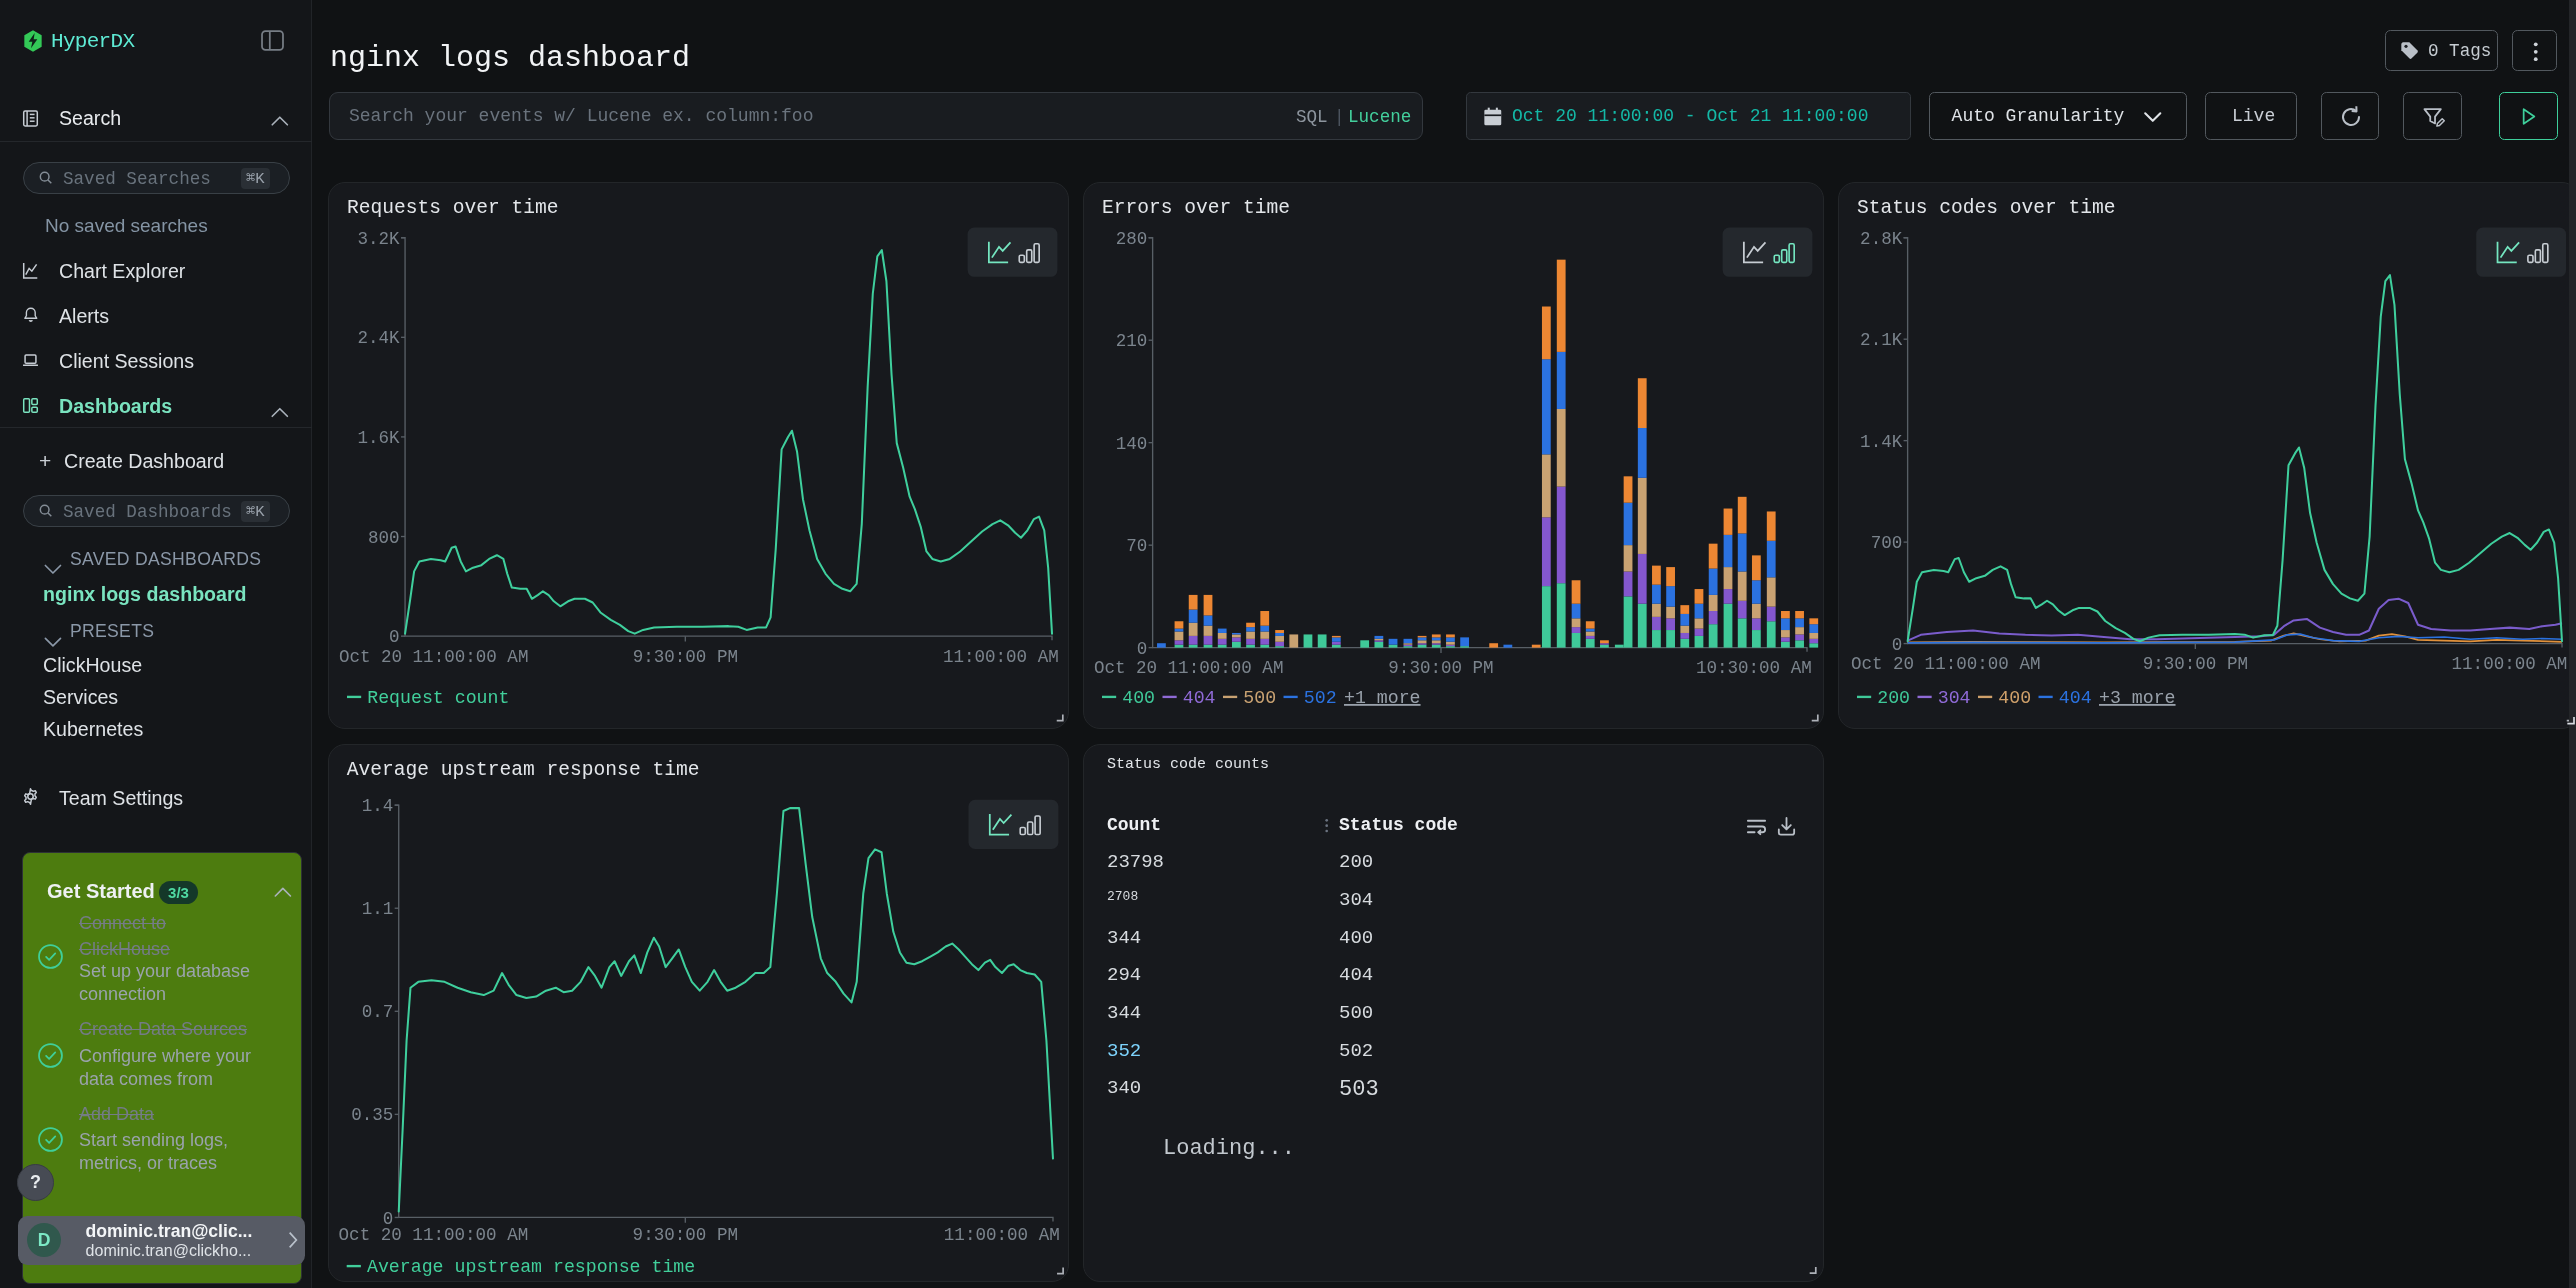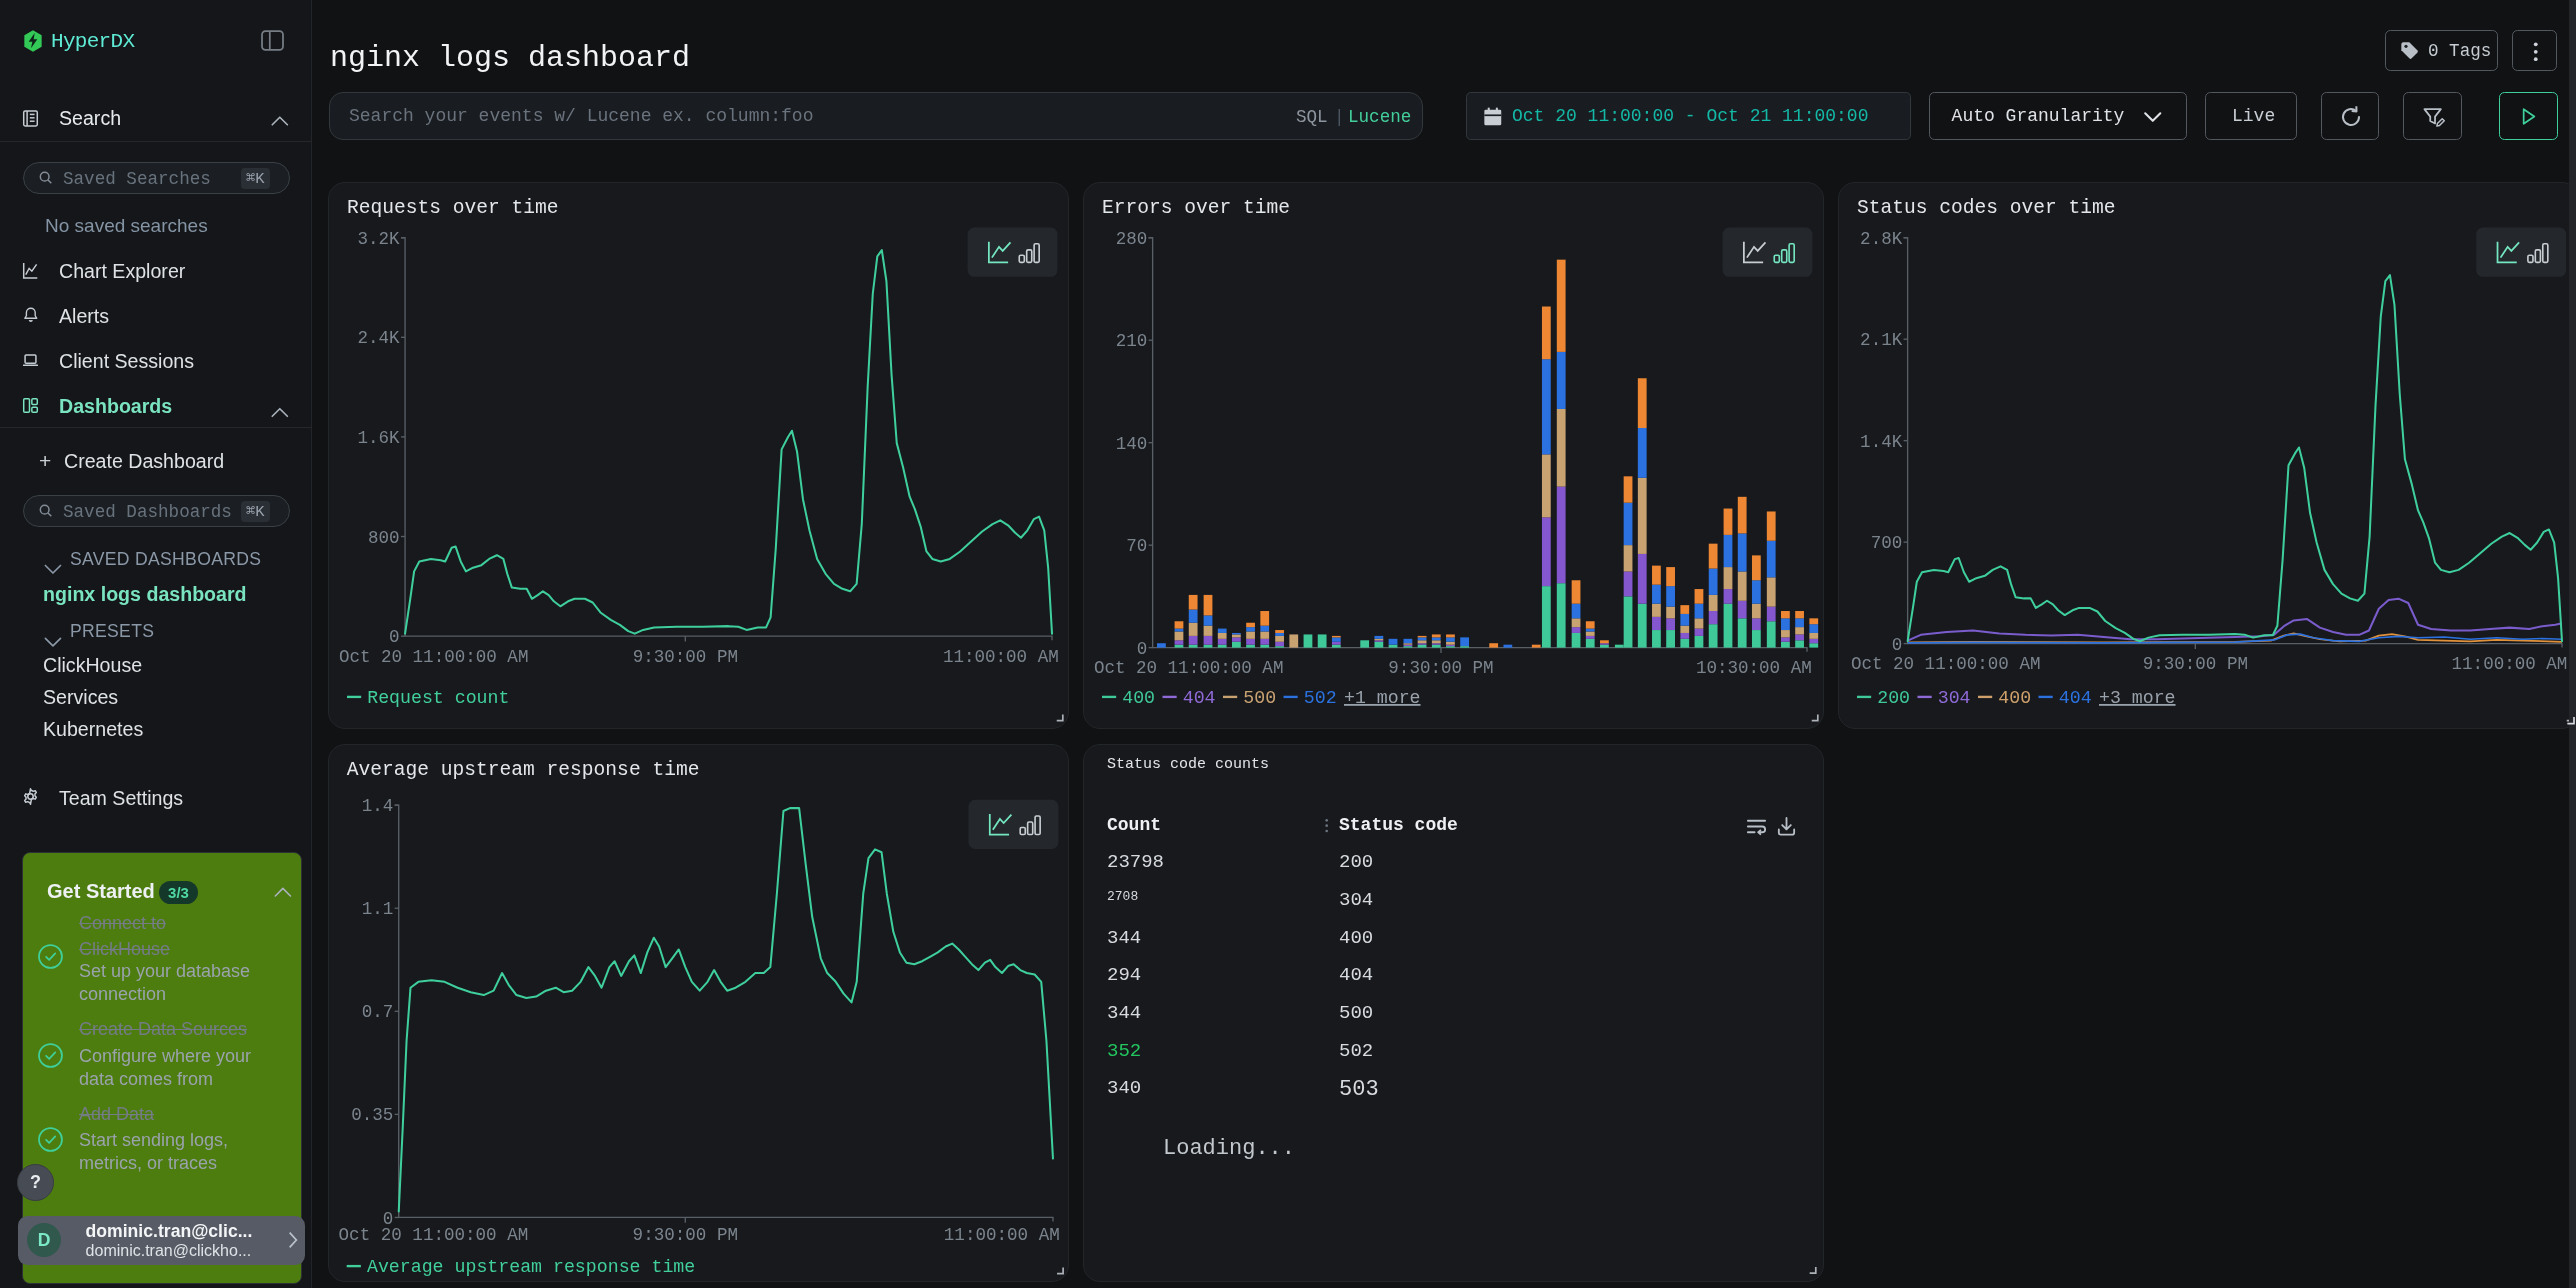"Search your events w/ Lucene" div.abs { border-radius: 14px -> 9px }
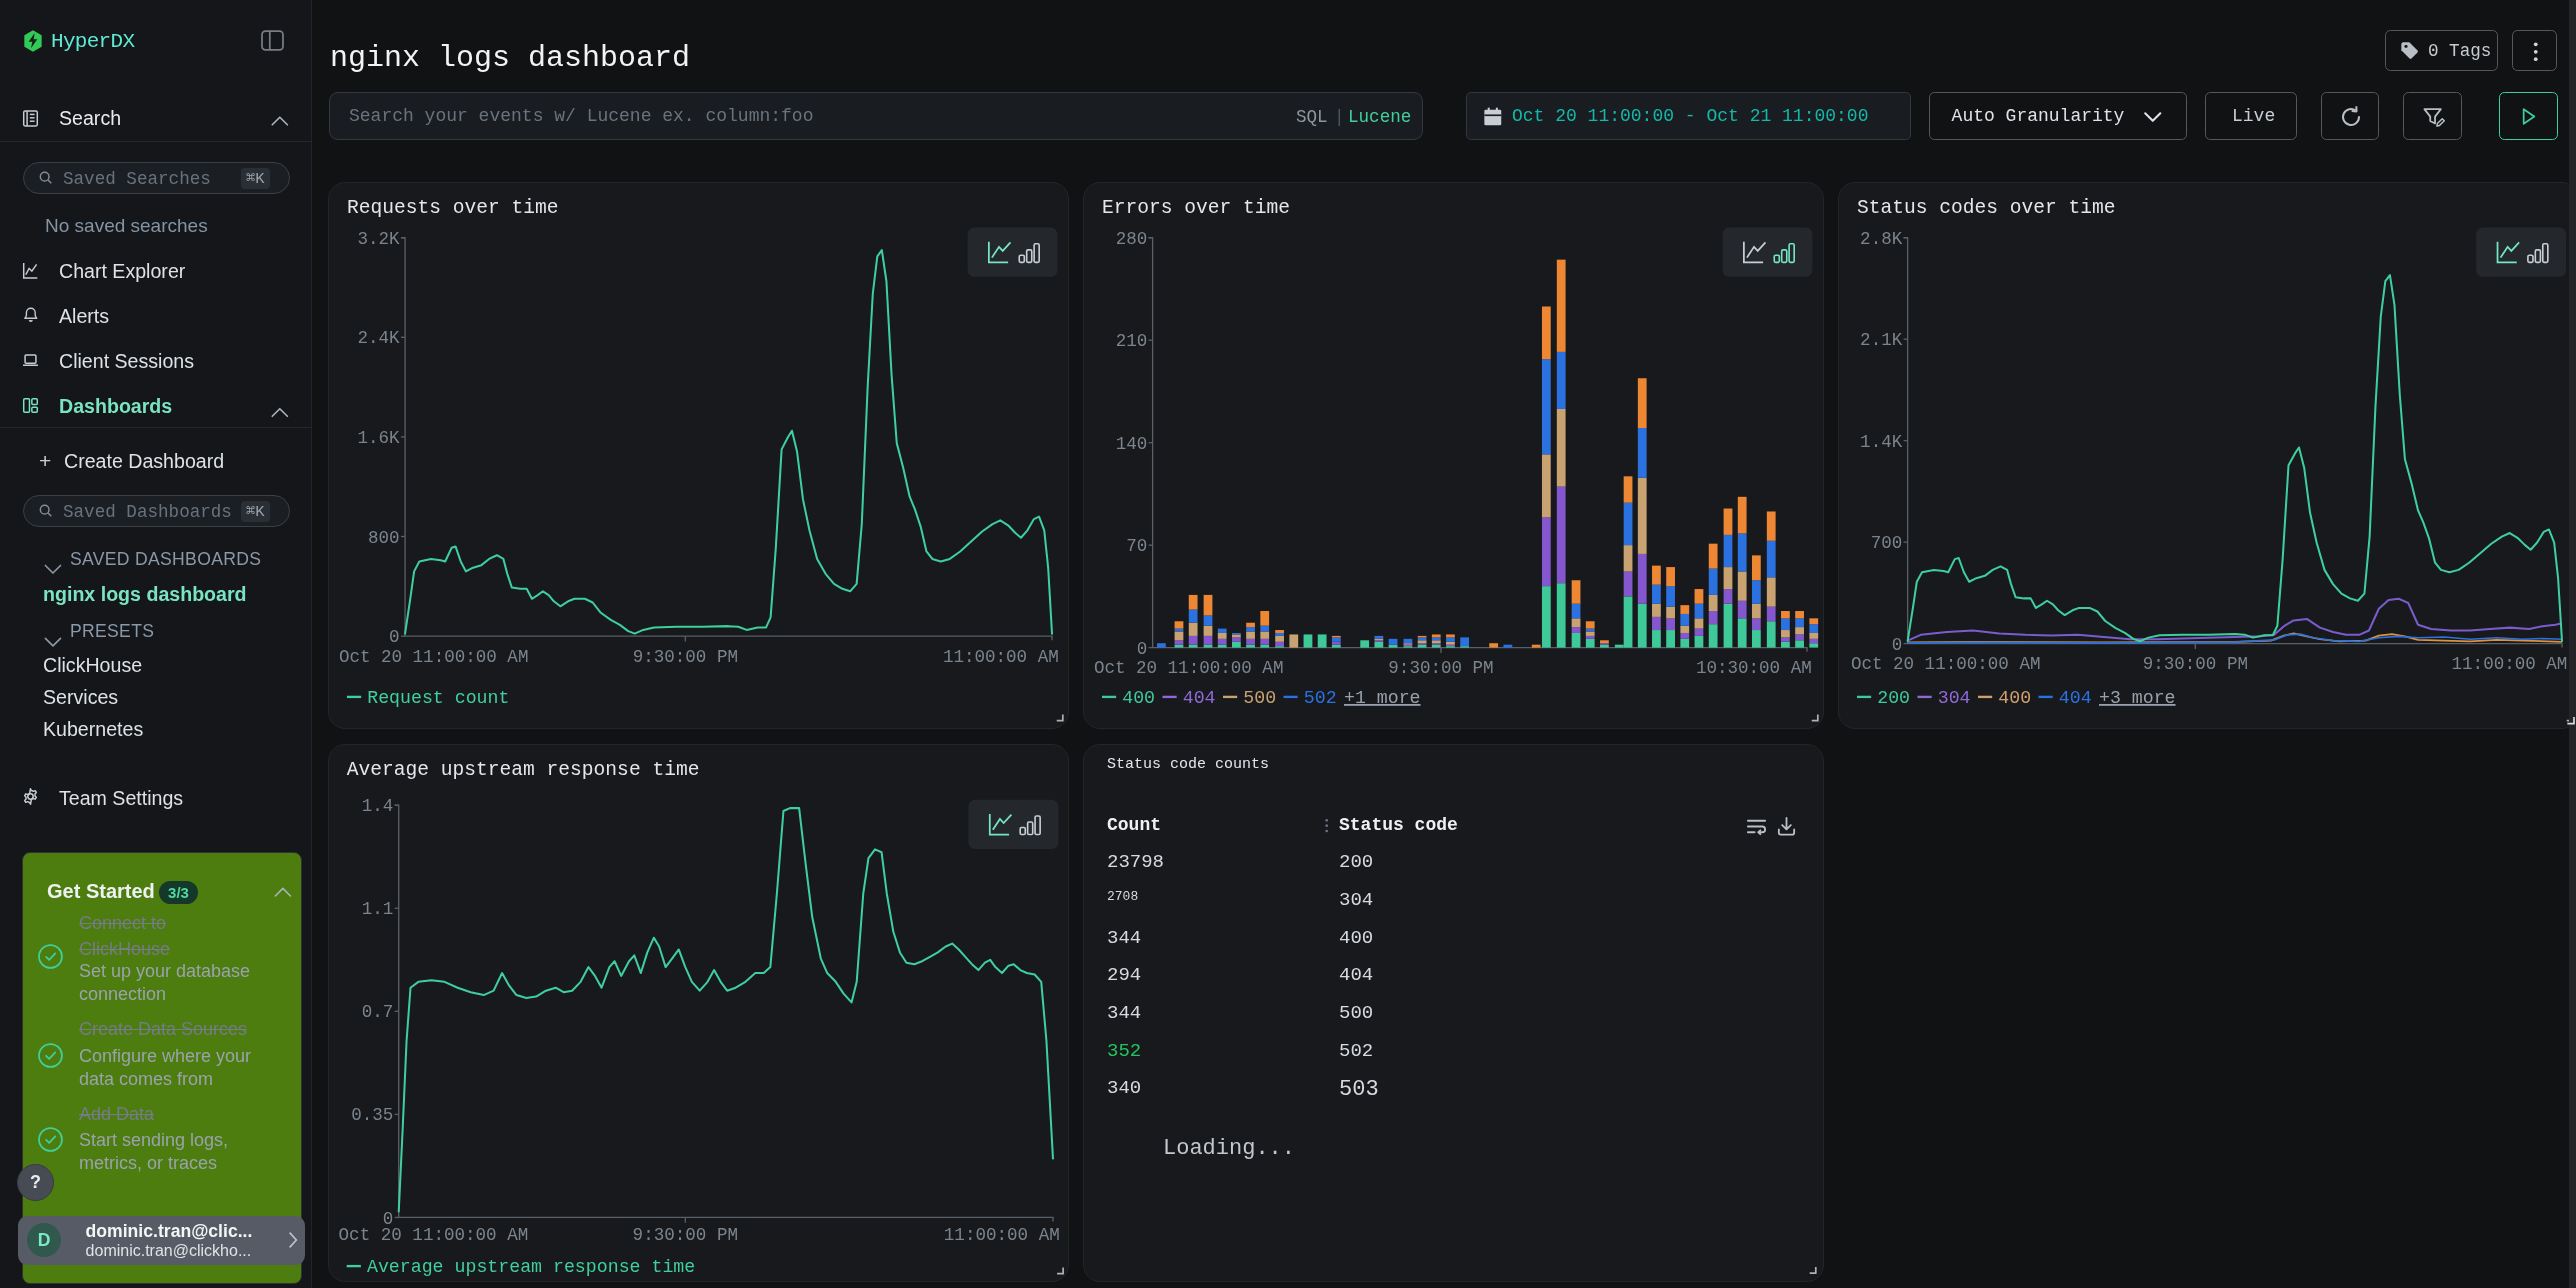"352" div { color: #22c55e -> #7dd3fc }
